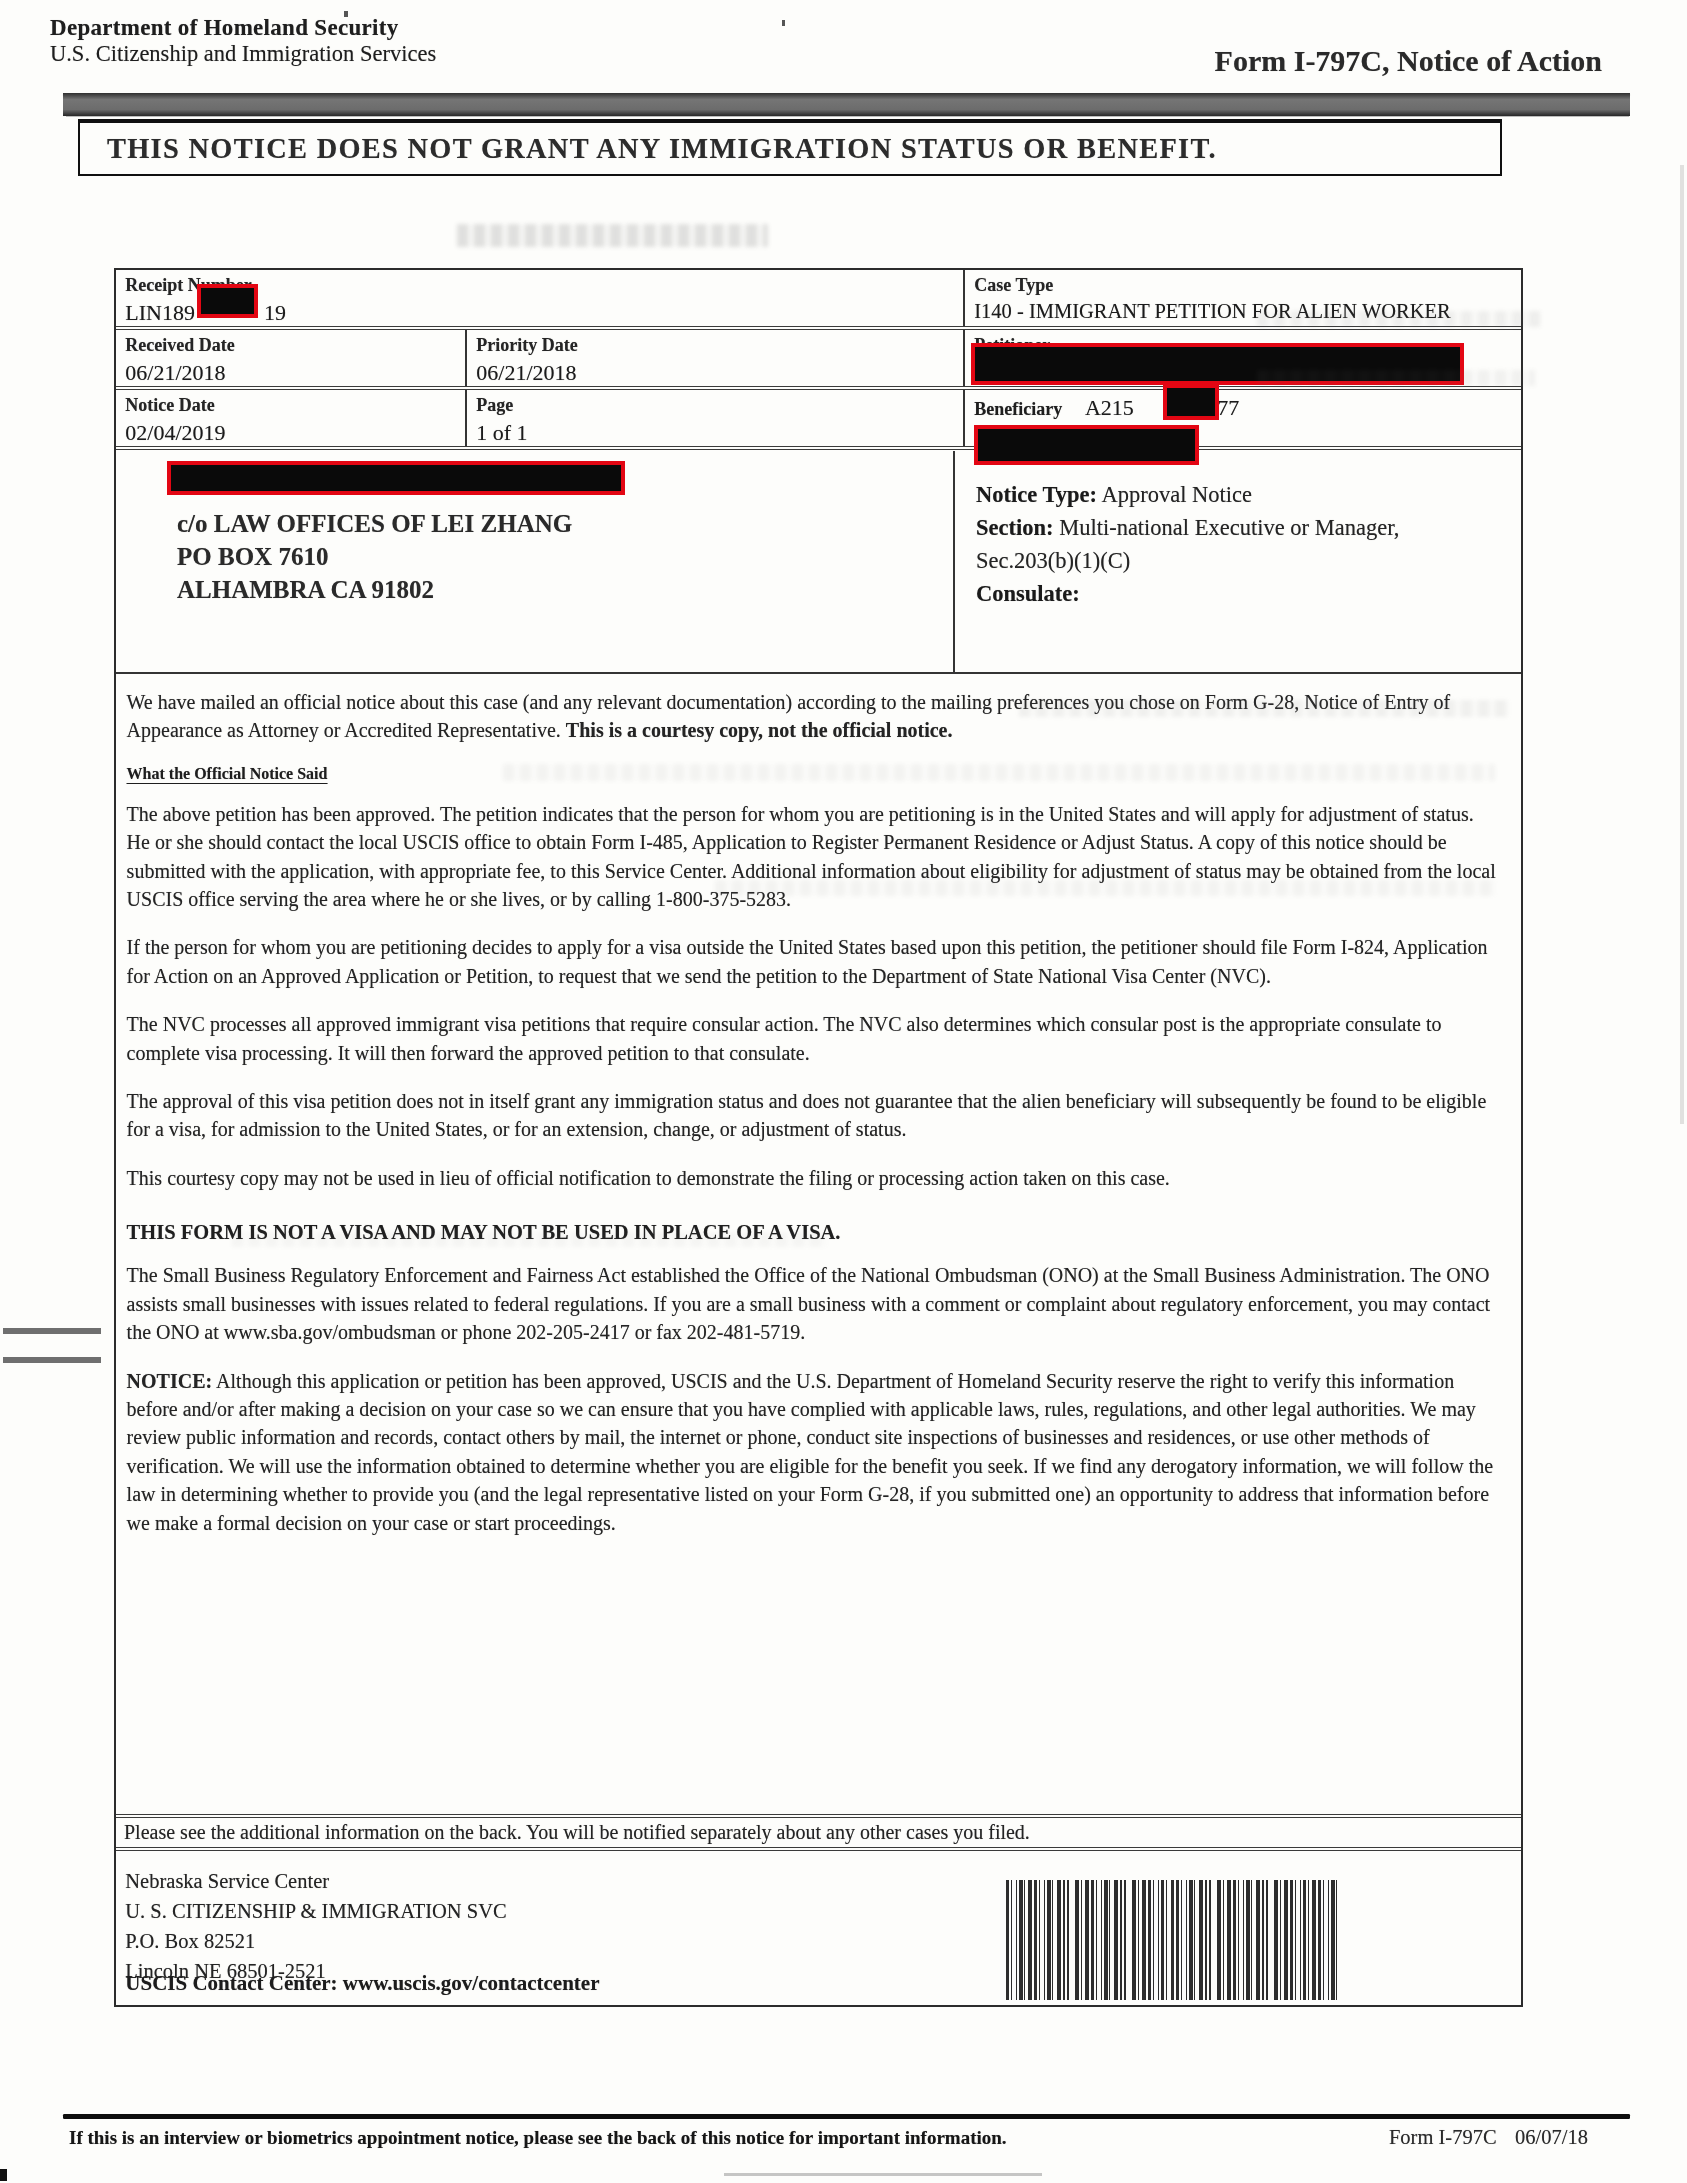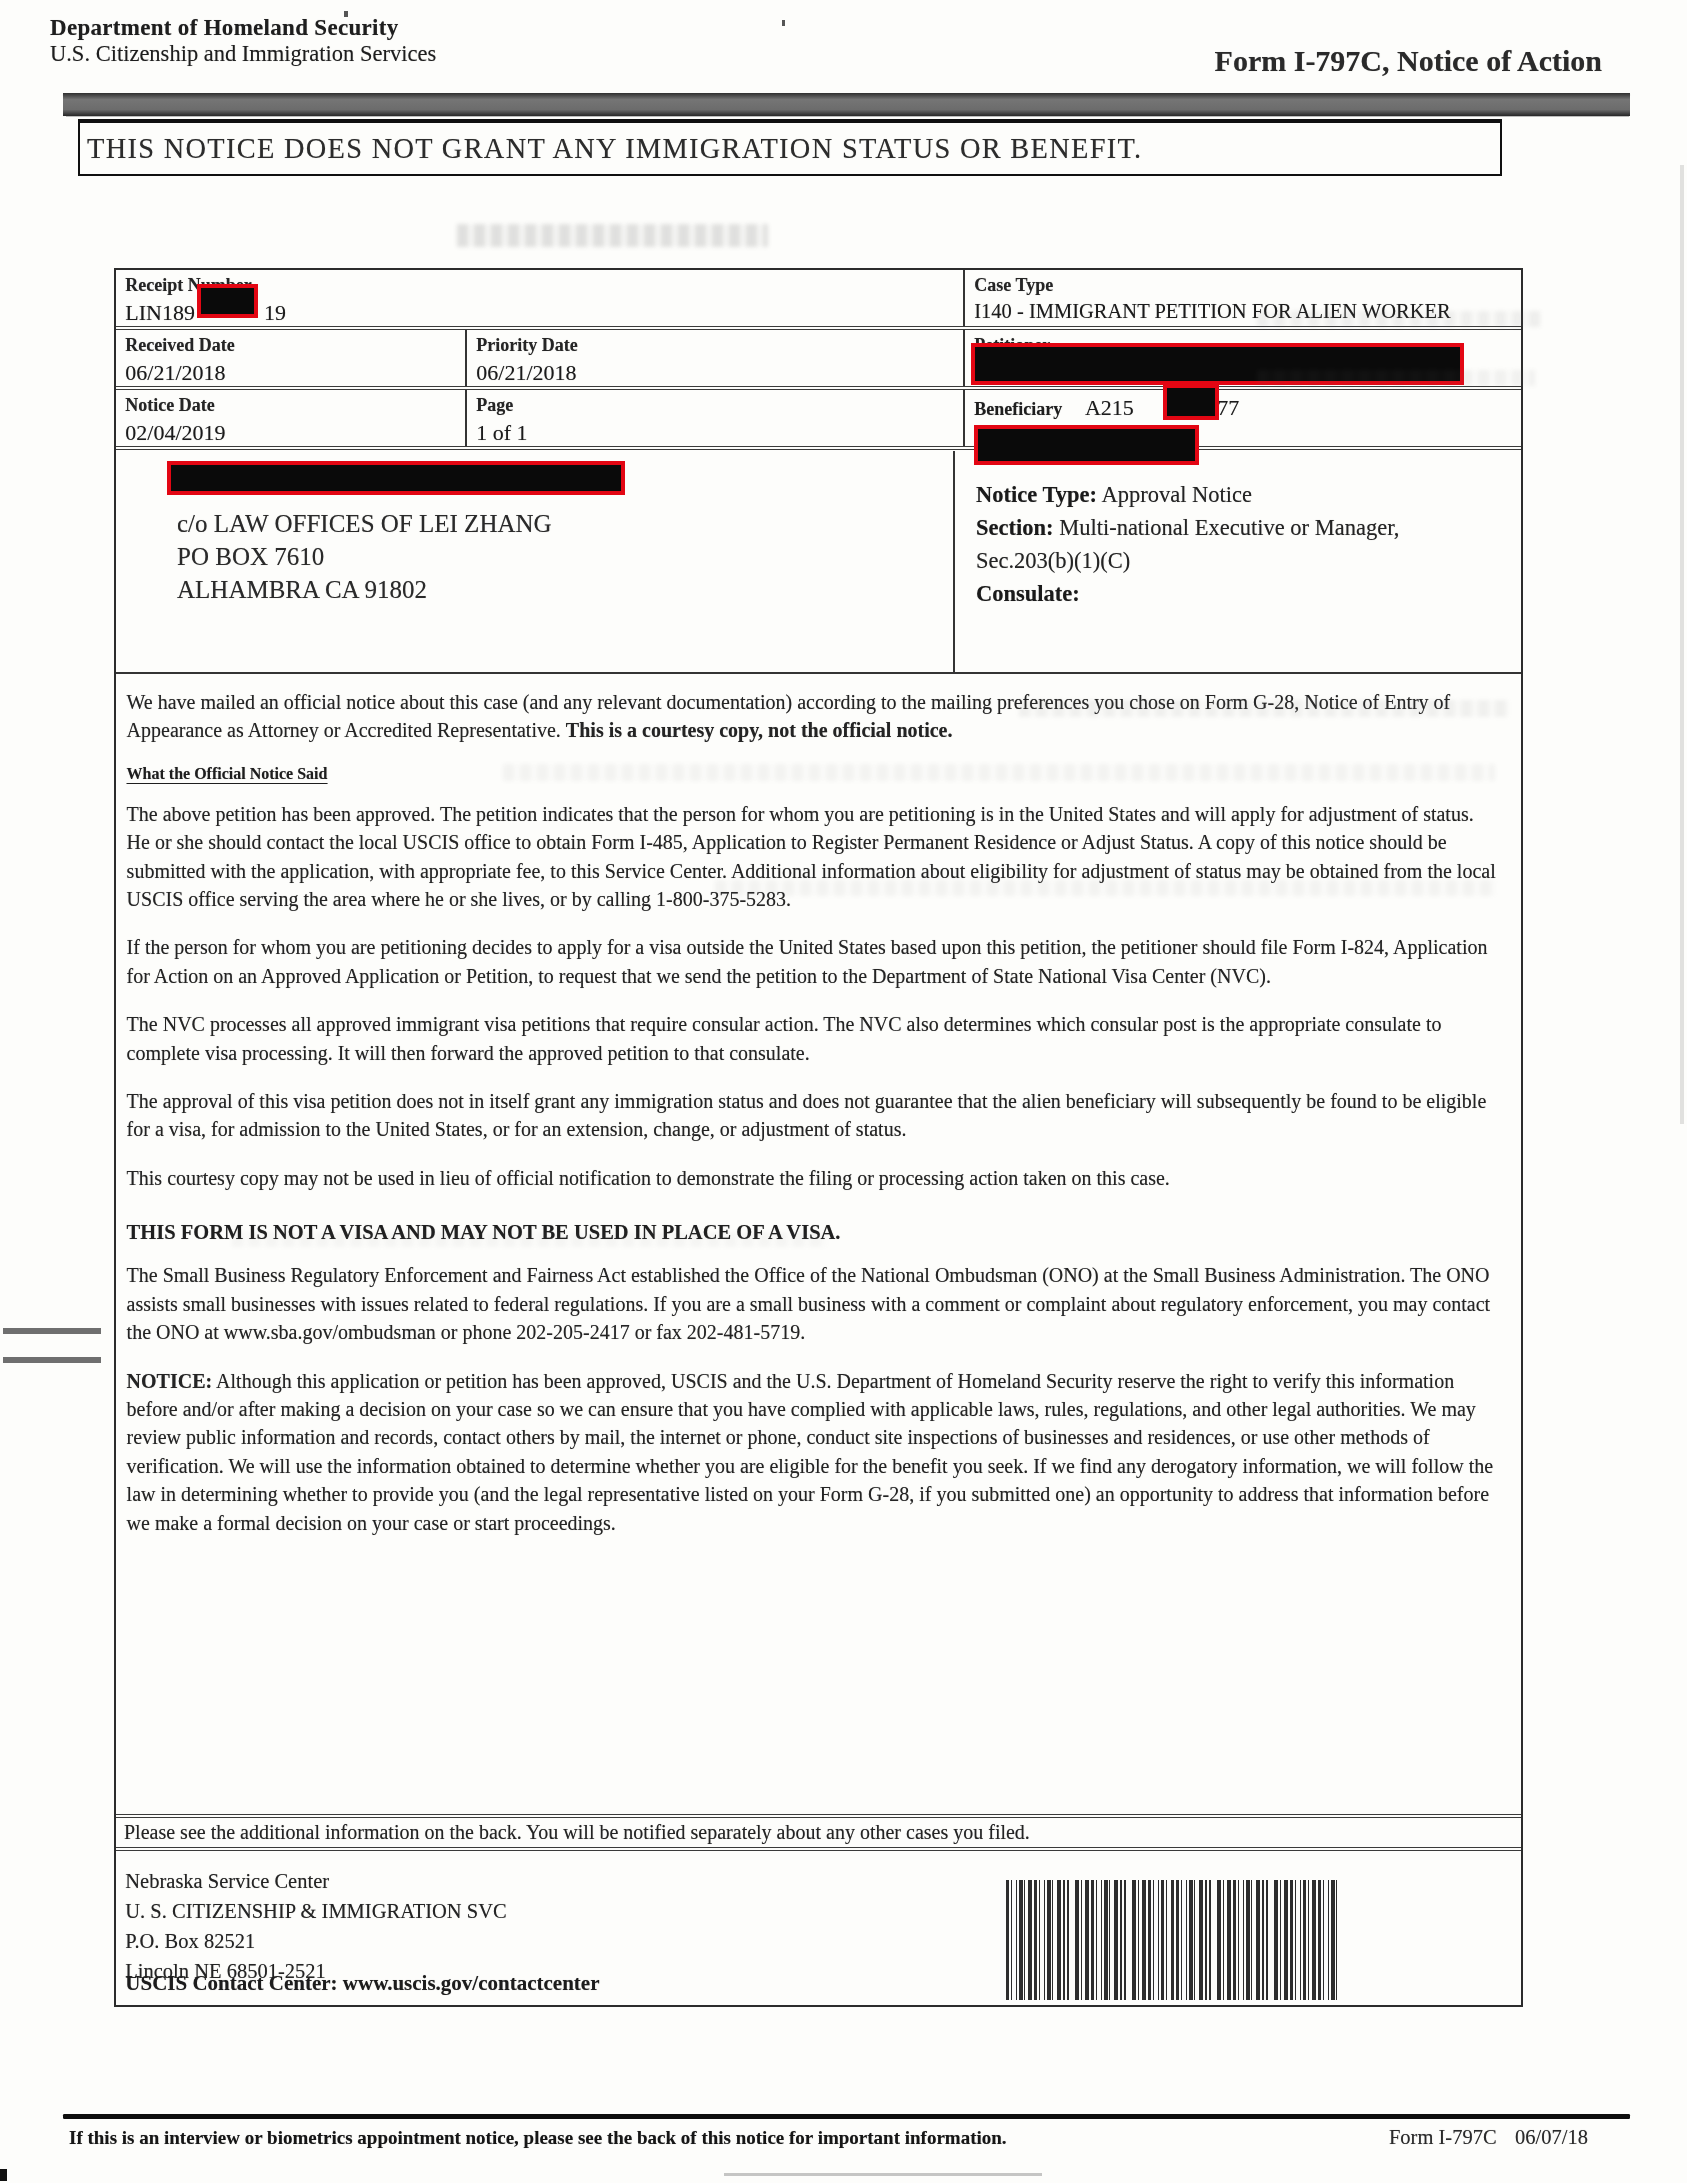"THIS NOTICE DOES NOT GRANT" .banner span { font-weight: normal -> bold; padding-left: 7px -> 27px }
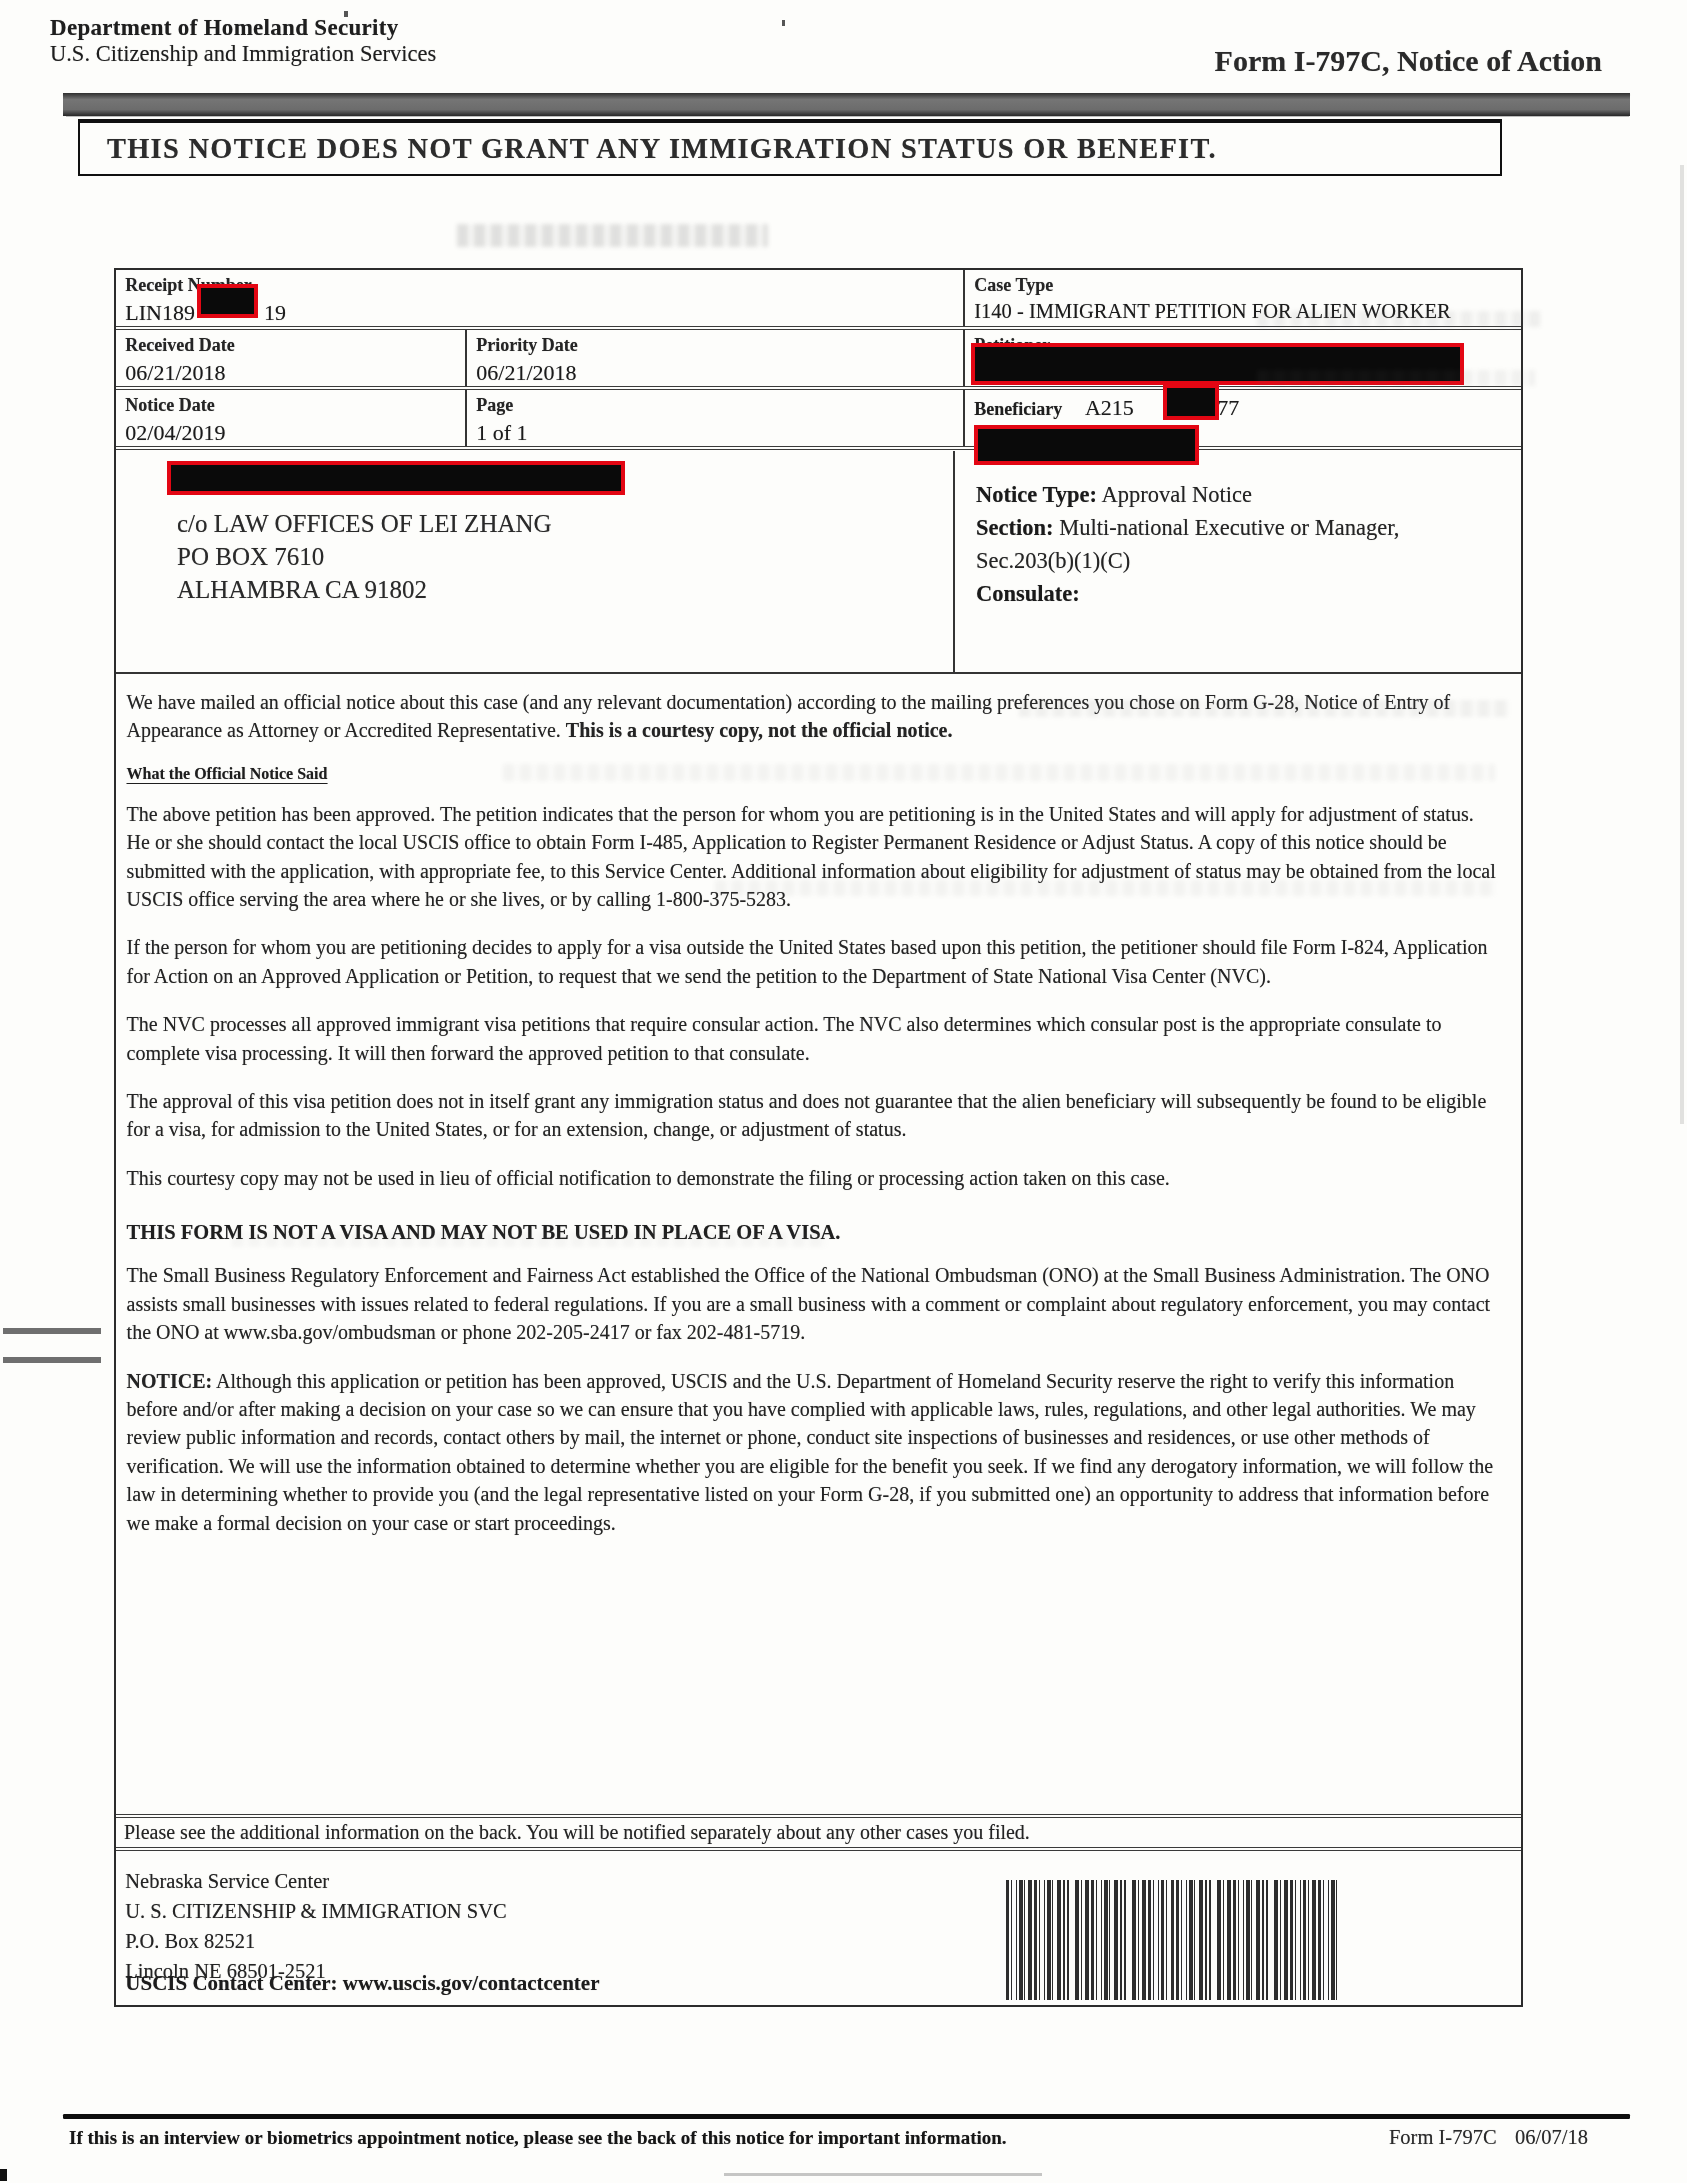"c/o LAW OFFICES OF LEI" .addr-lines { font-weight: none -> bold }
